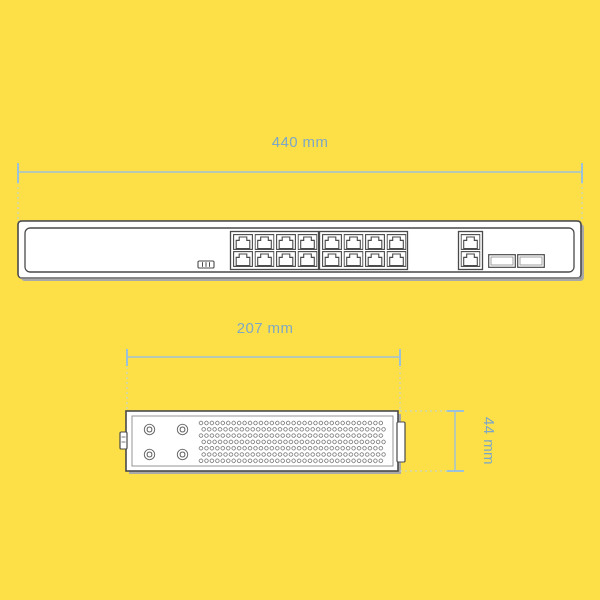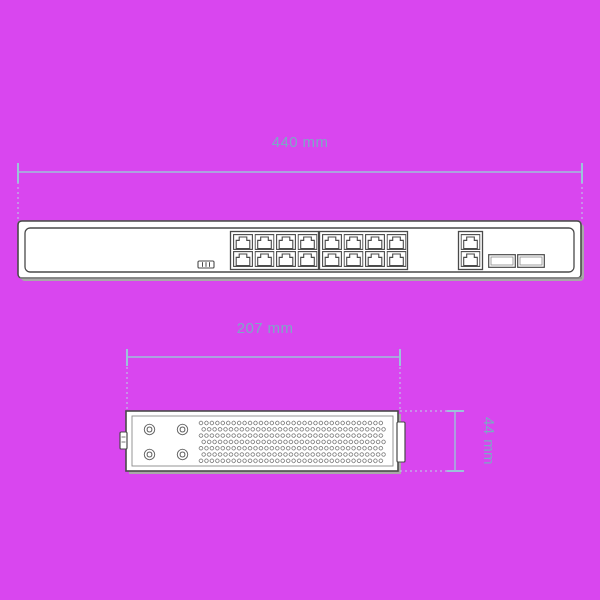"440 mm" #stage { background: #d946ef -> #fde047 }
